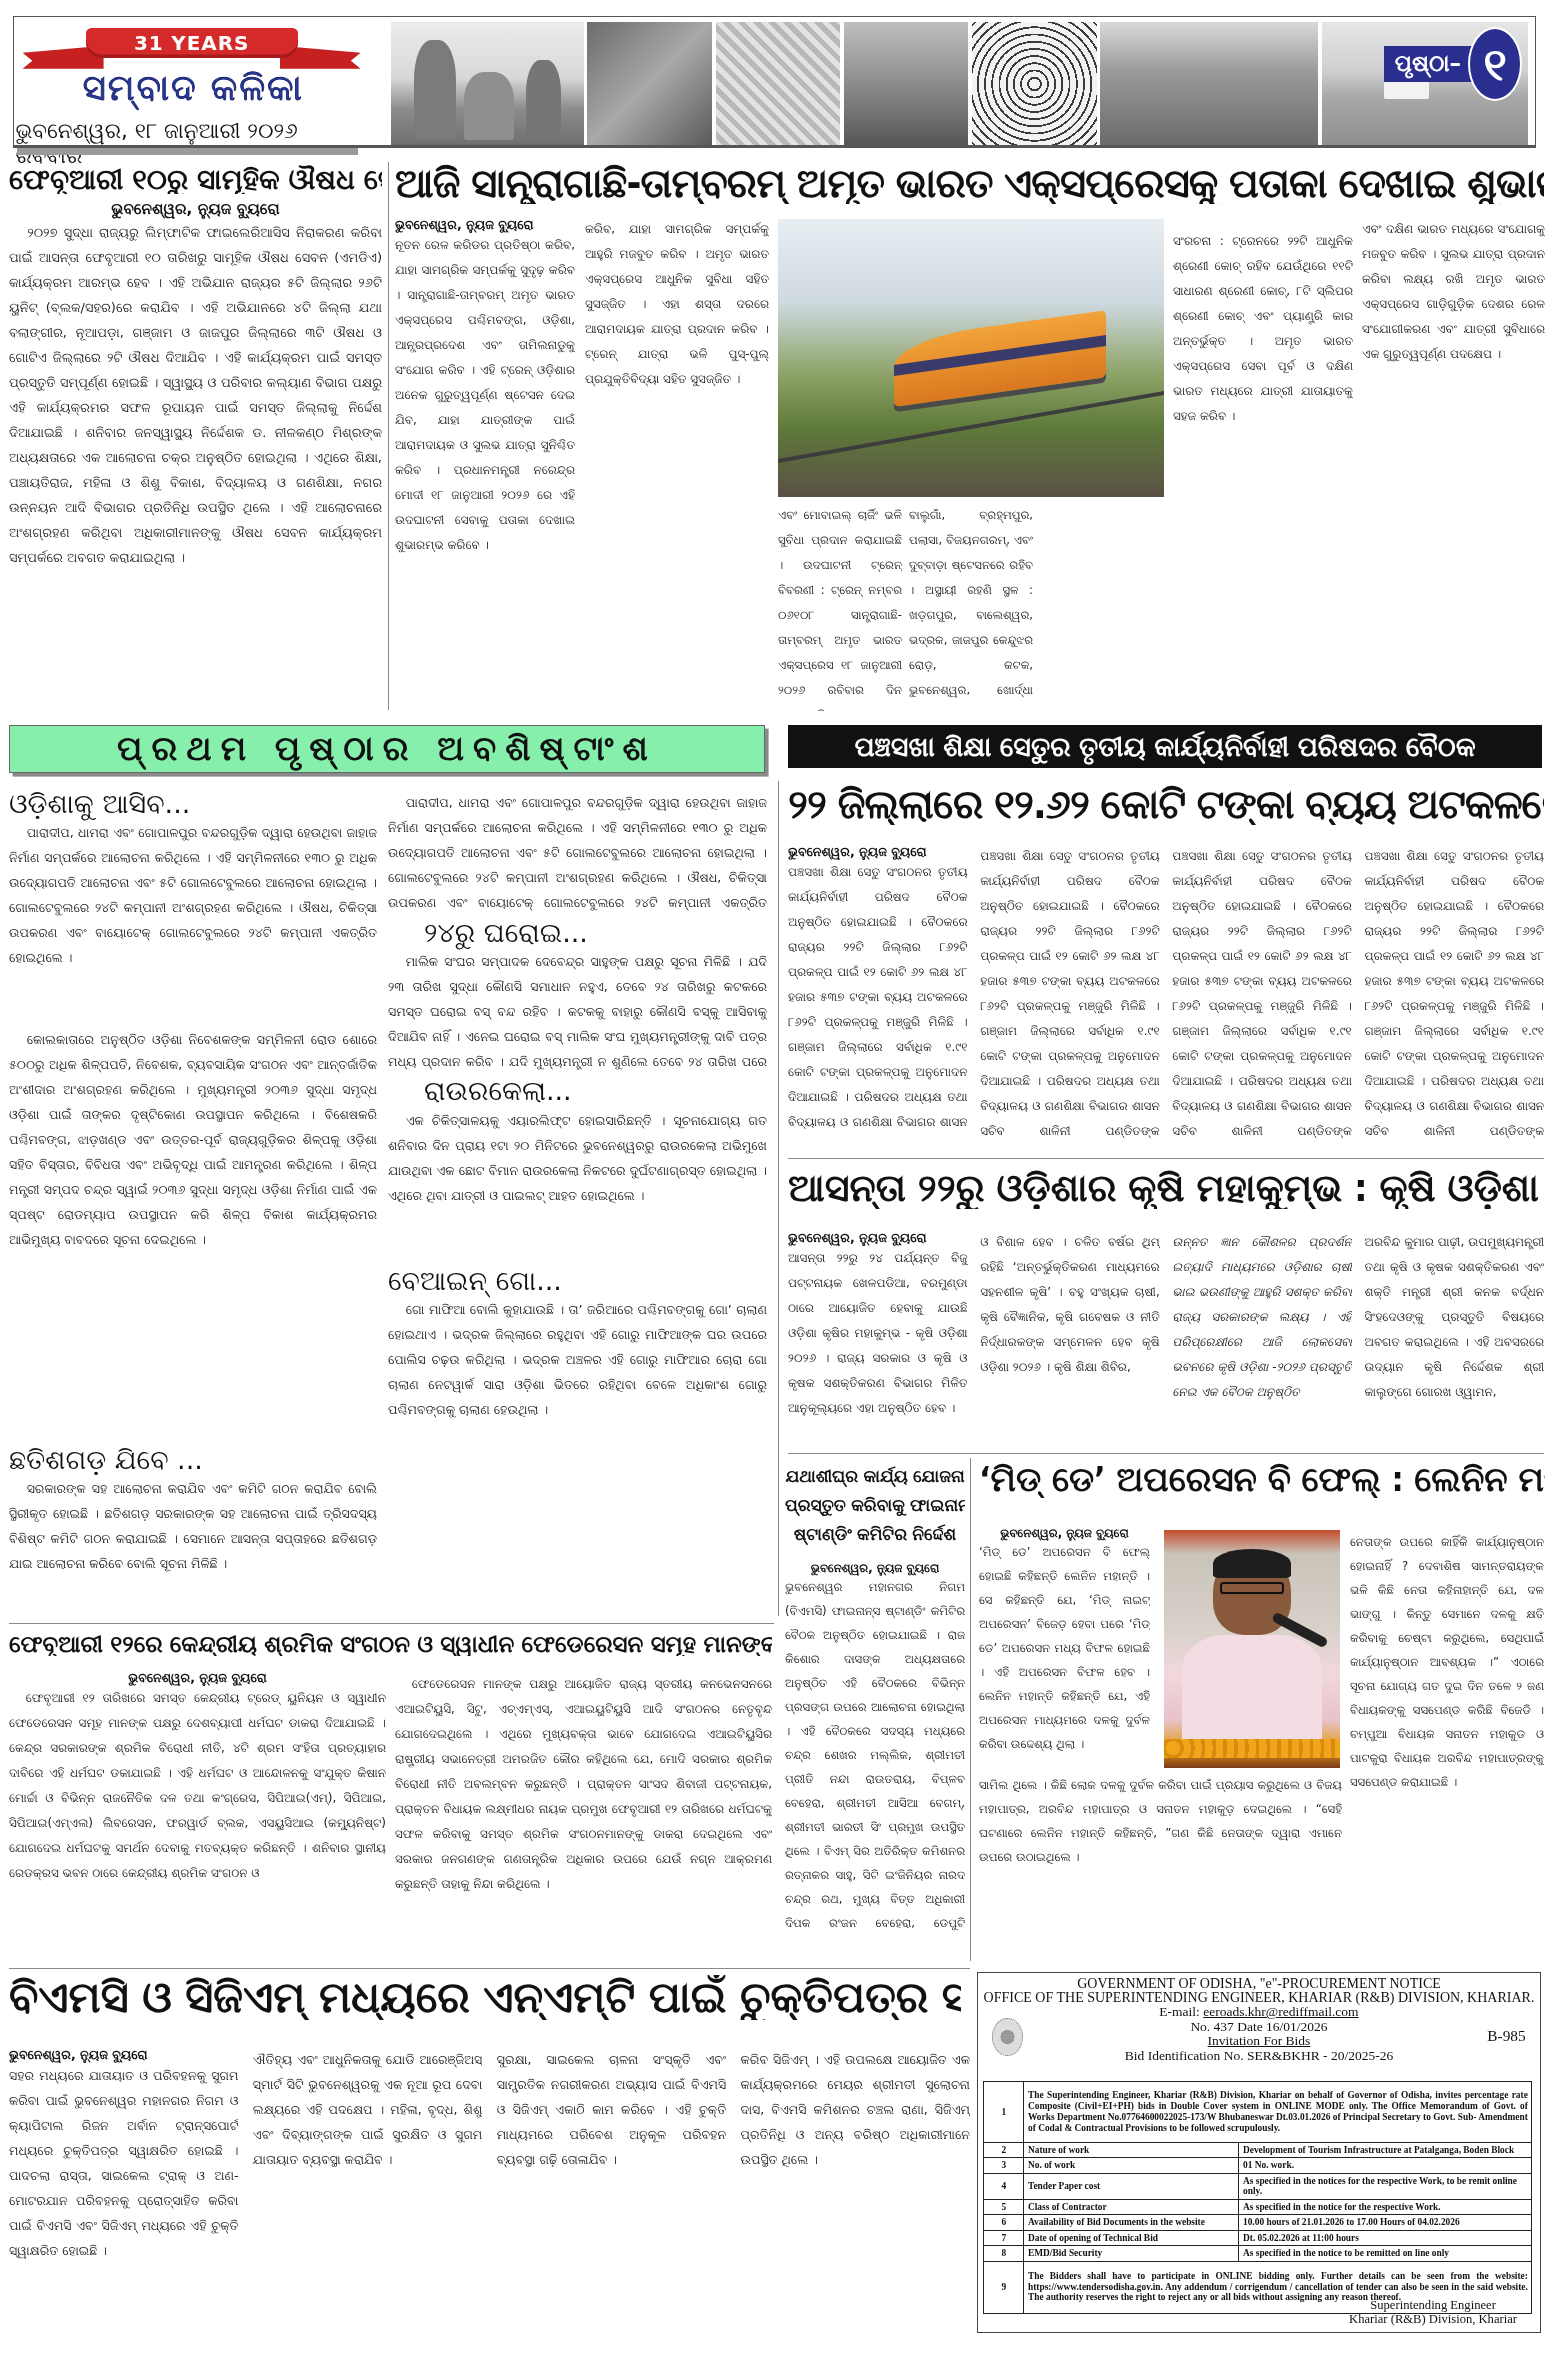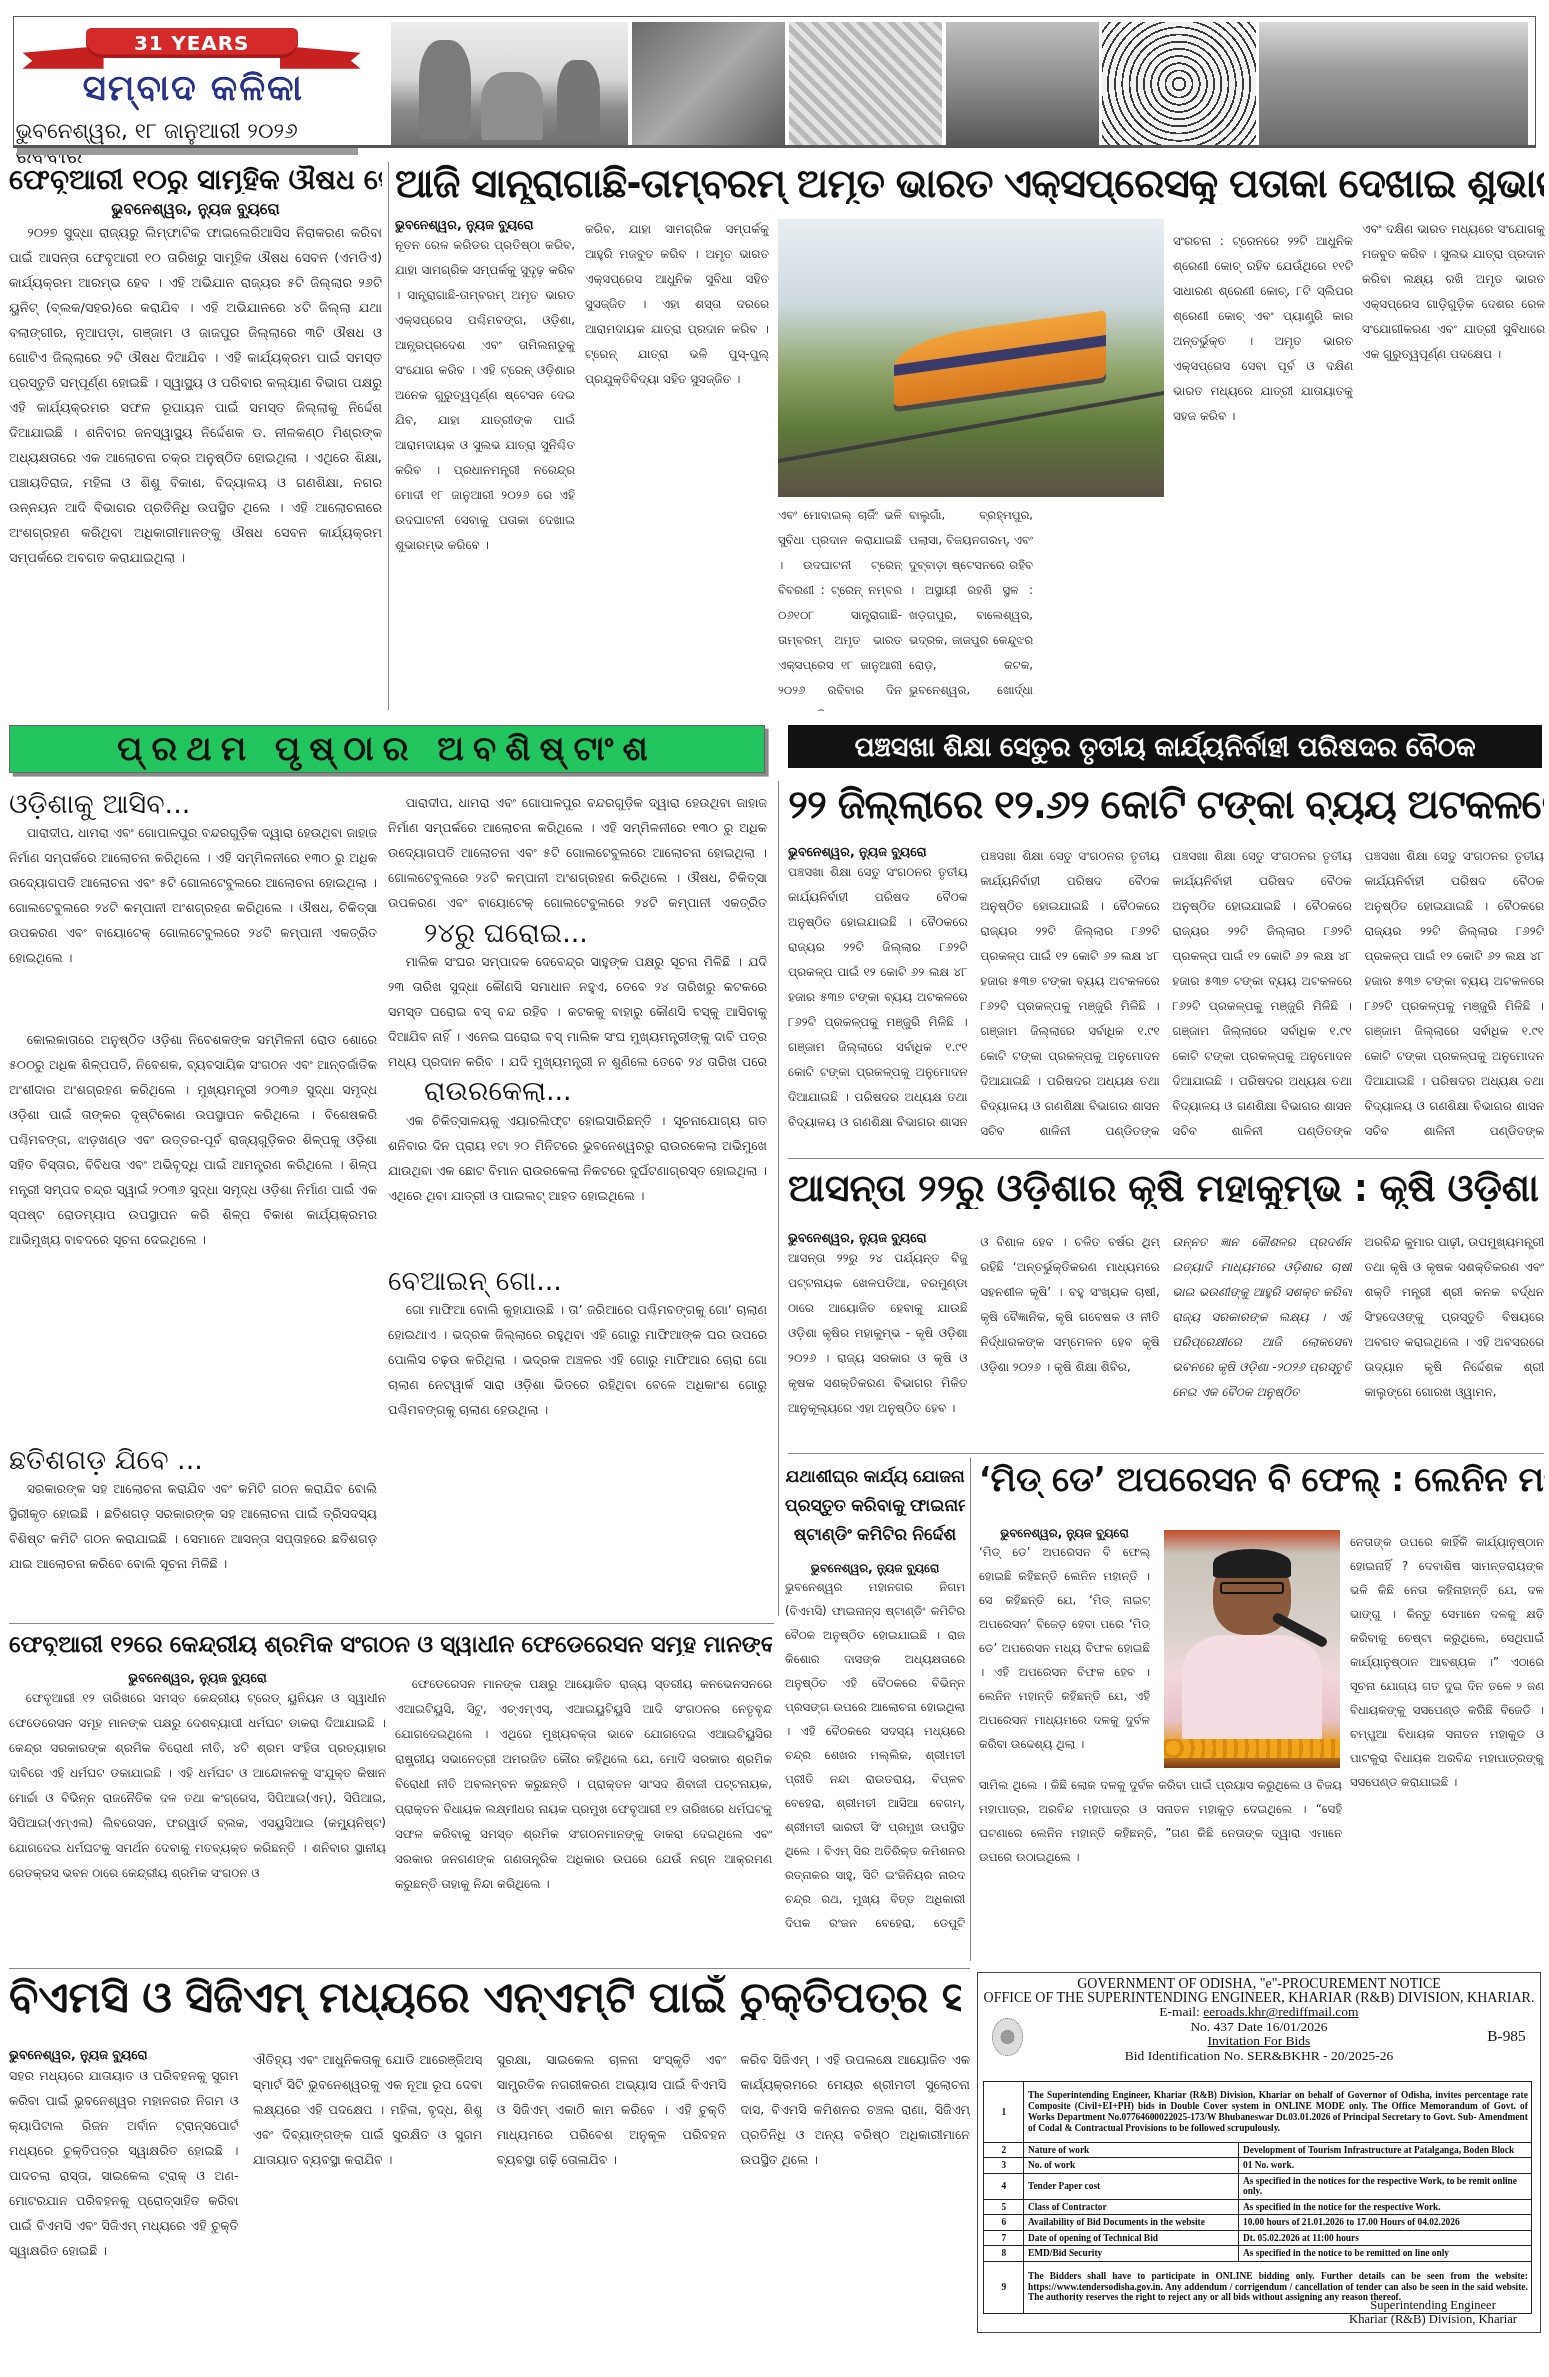"ପୃଷ୍ଠା–" div.photo { html: none -> <div> <div></div> <div> <span>ପୃଷ୍ଠା–</span> <span>୧</span> </div> </div> }
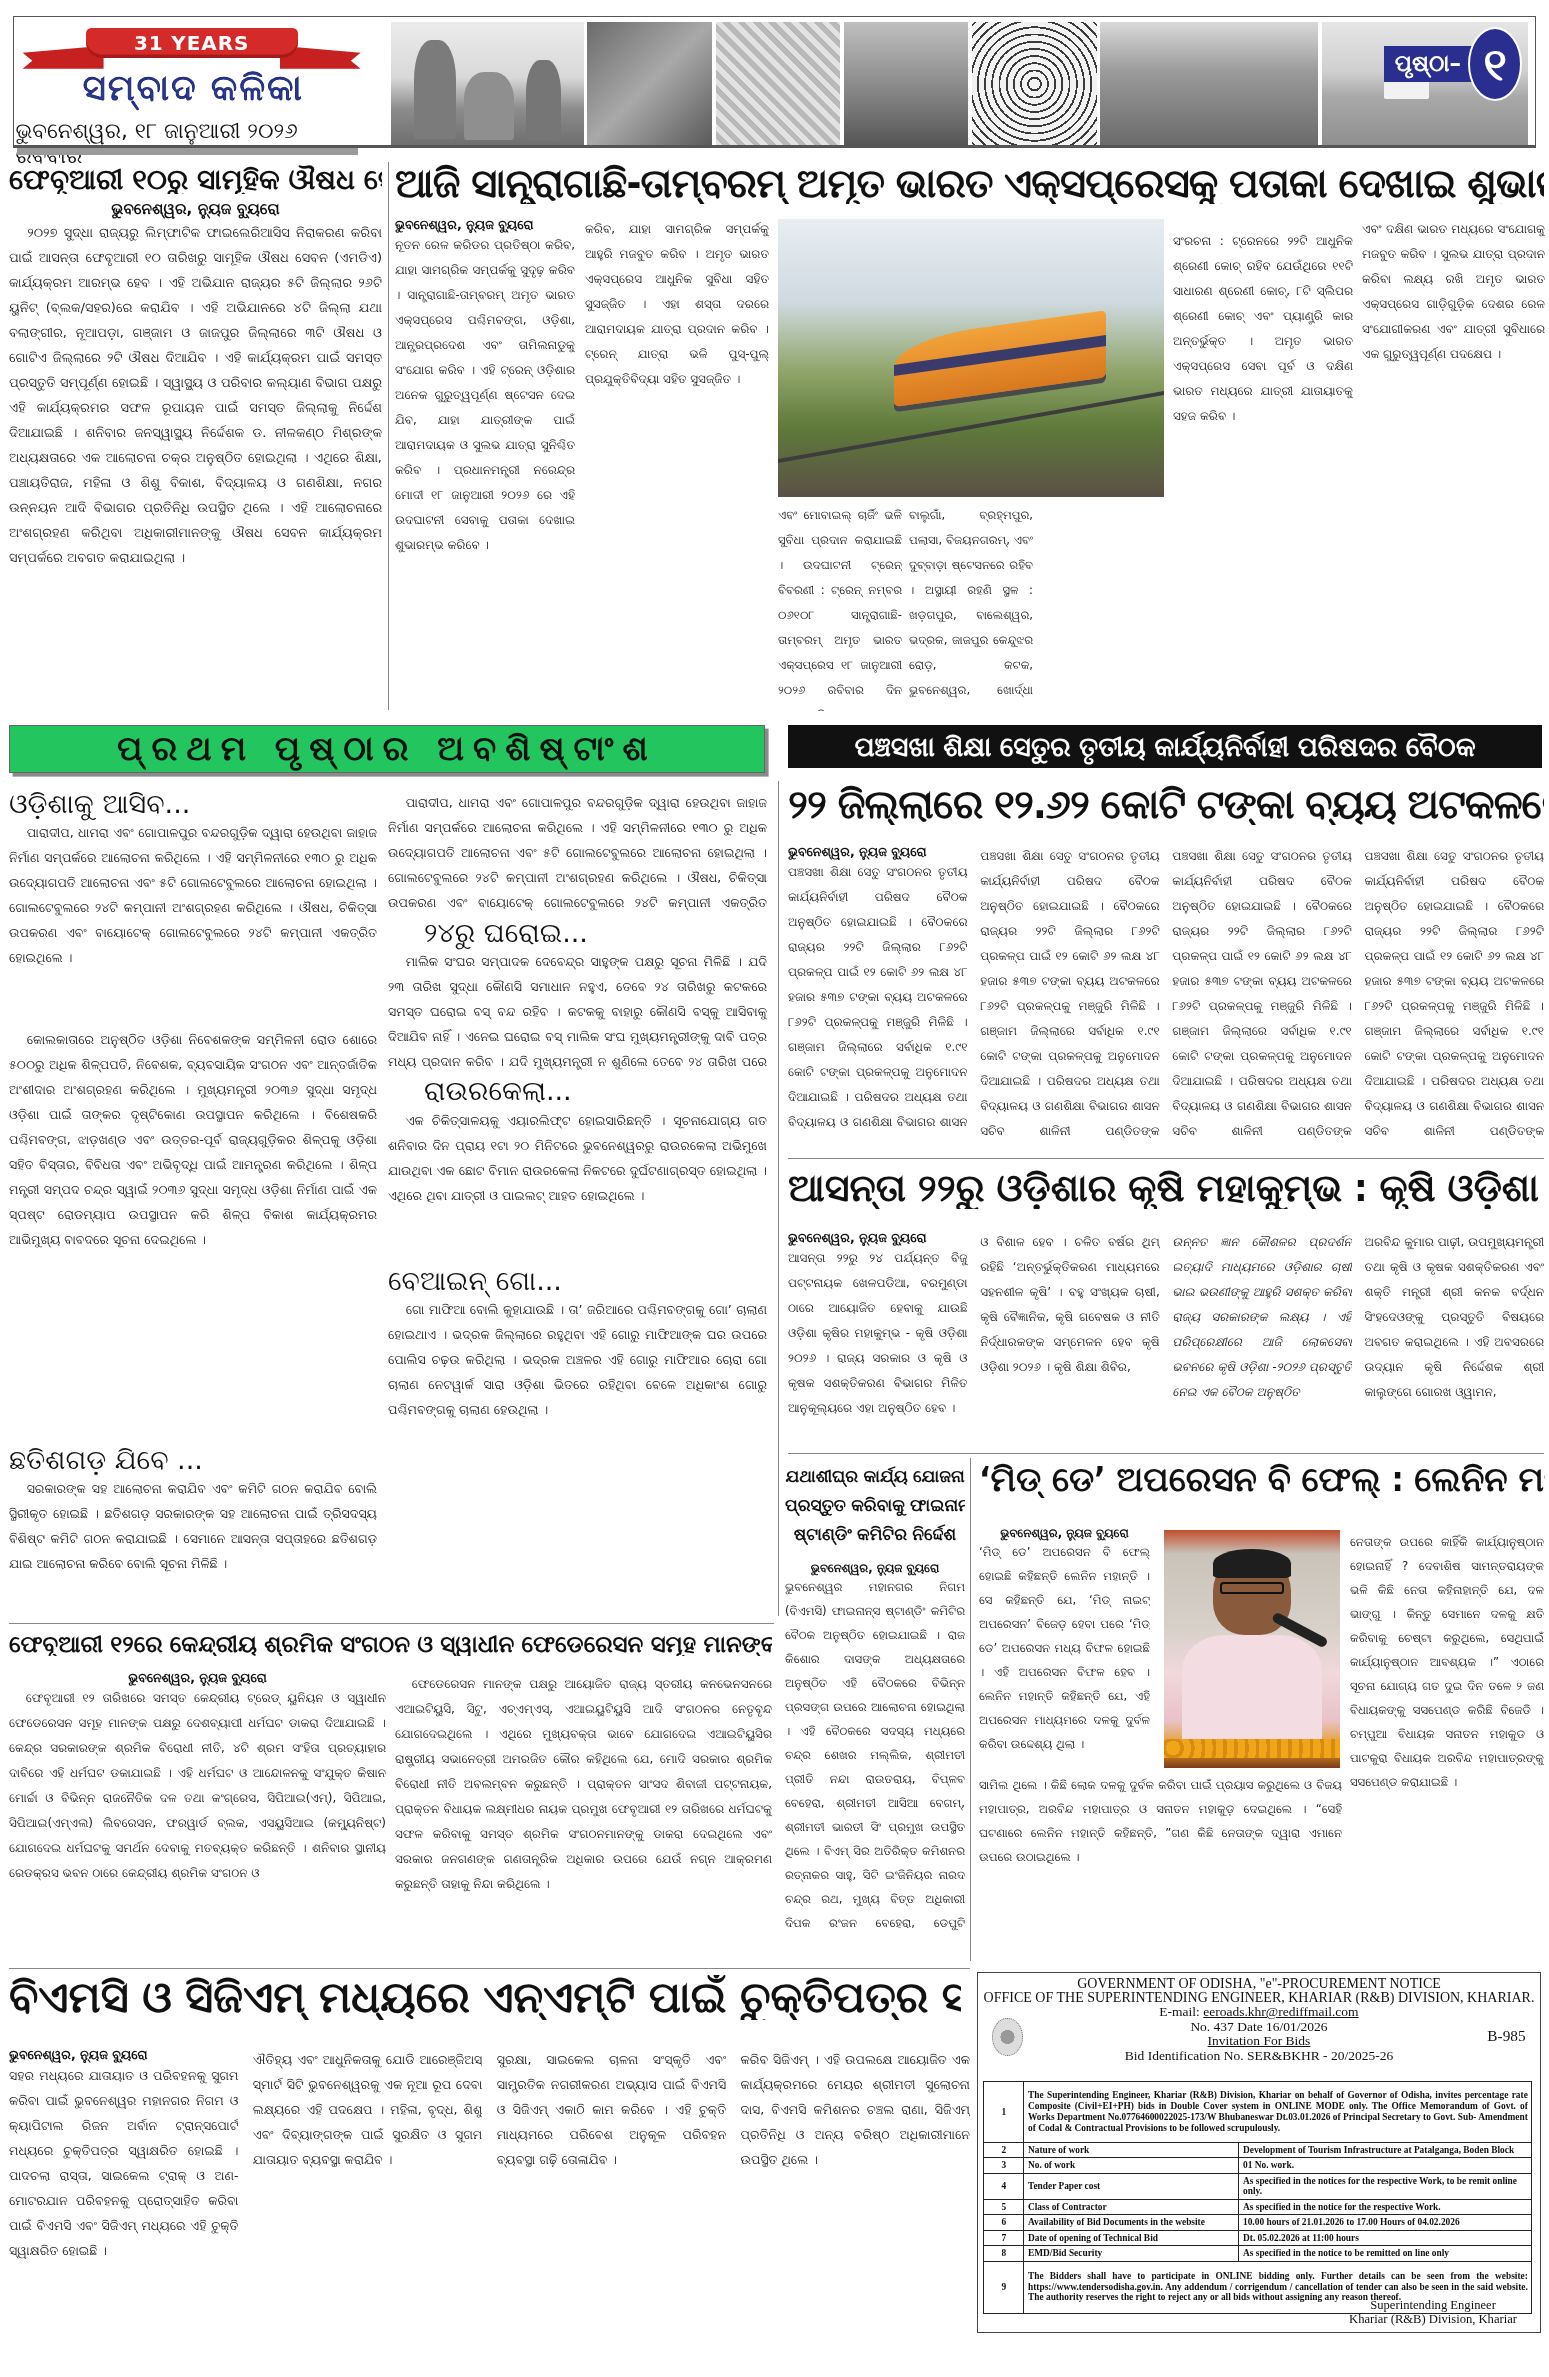"ପ୍ରଥମ ପୃଷ୍ଠାର ଅବଶିଷ୍ଟାଂଶ" .banner-grey { background: #22c55e -> #86efac }
